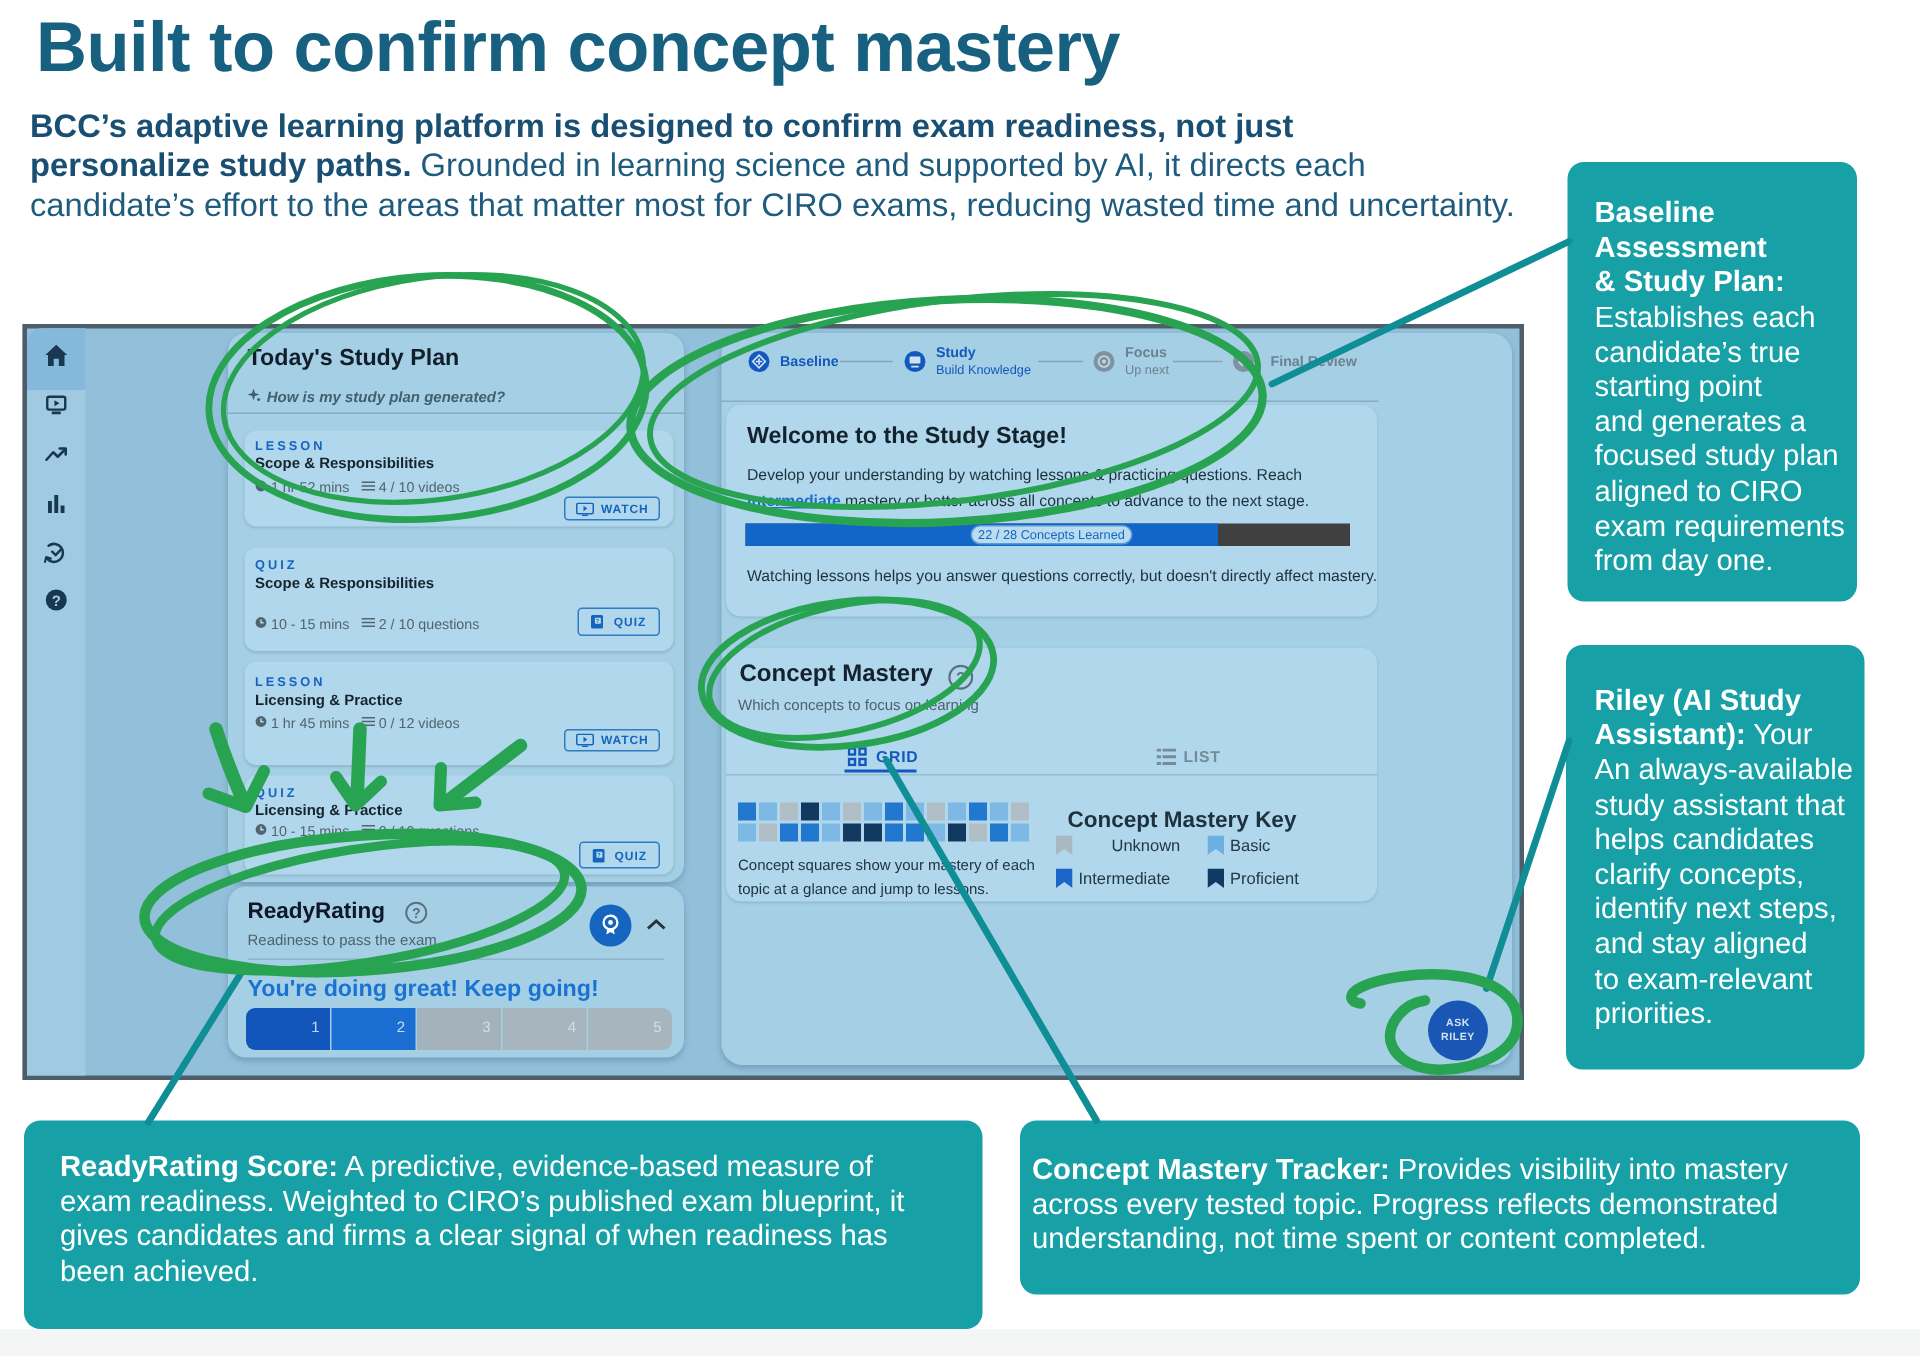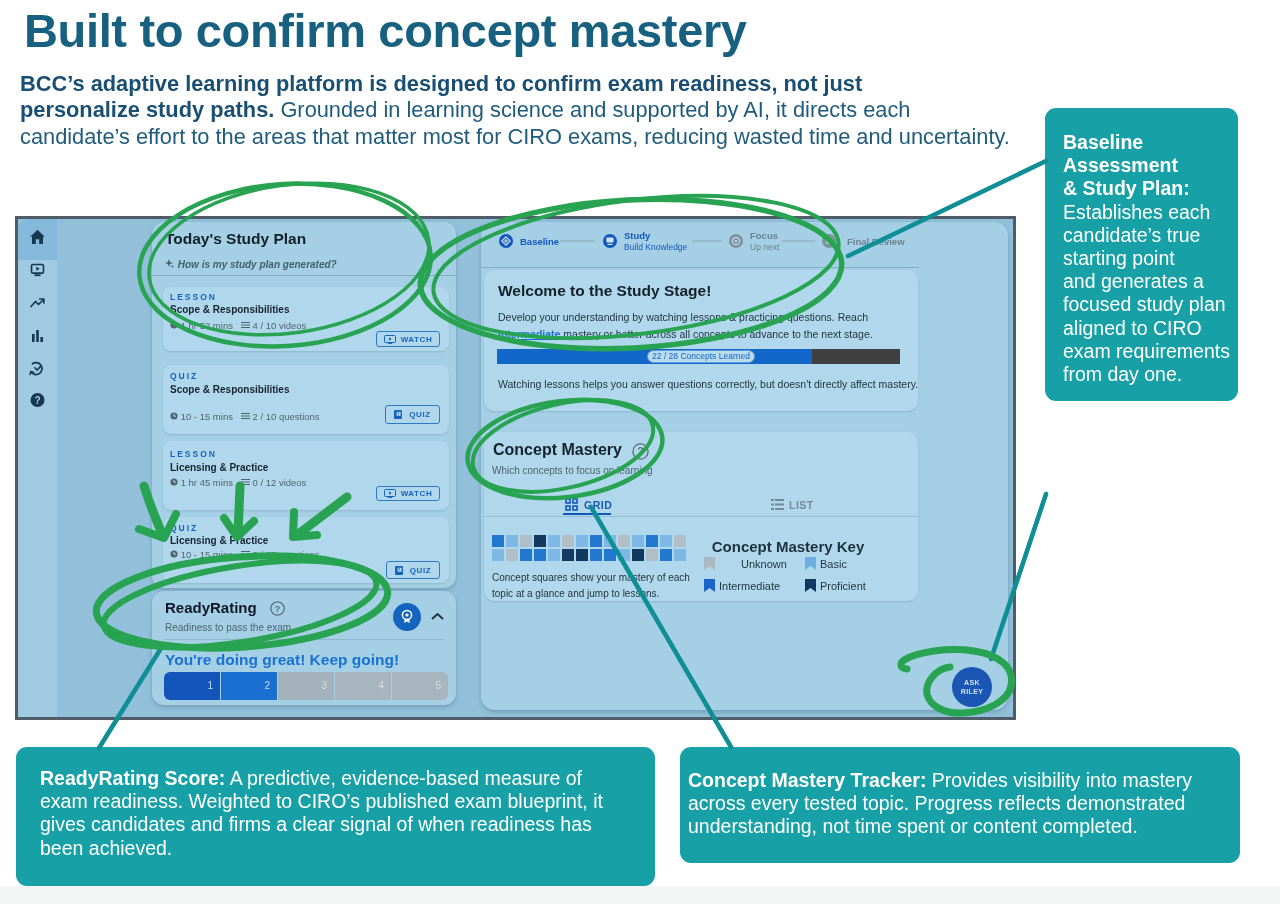"Riley (AI Study" div.callout { html: none -> <div> <b>Riley (AI Study<br>Assistant):</b> Your<br>An always-available<br>study assistant that<br>helps candidates<br>clarify concepts,<br>identify next steps,<br>and stay aligned<br>to exam-relevant<br>priorities. </div> }
